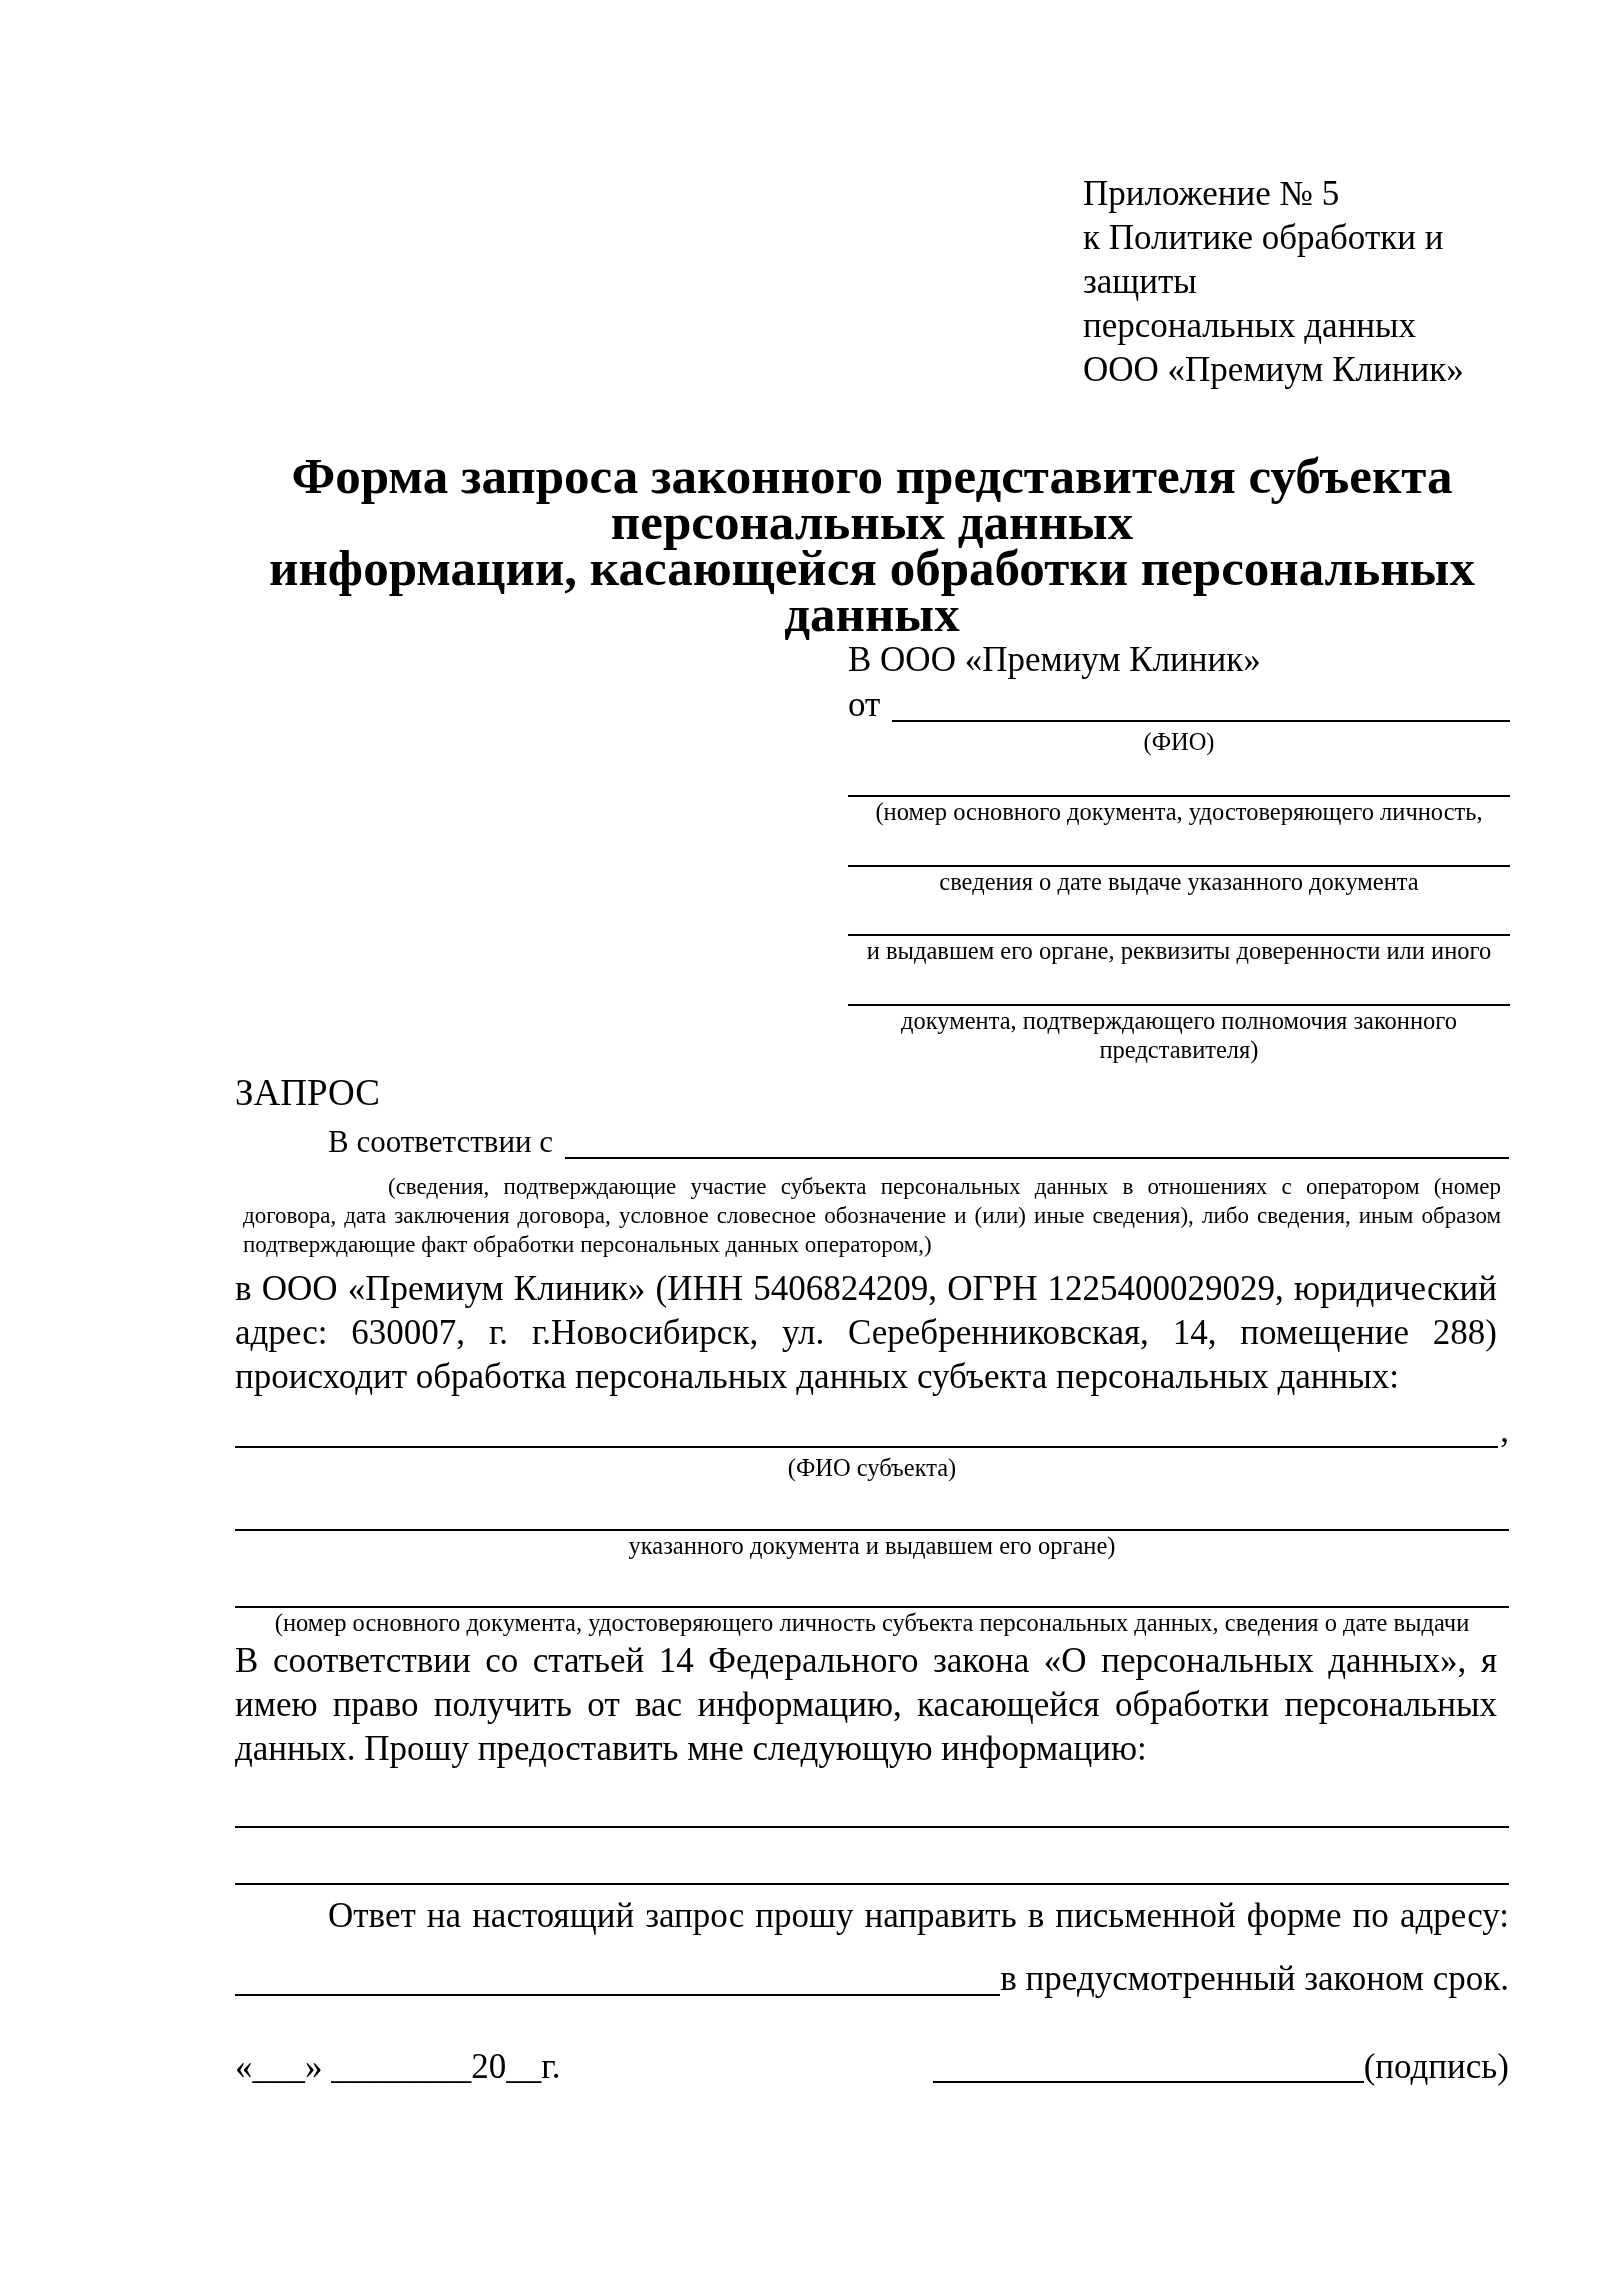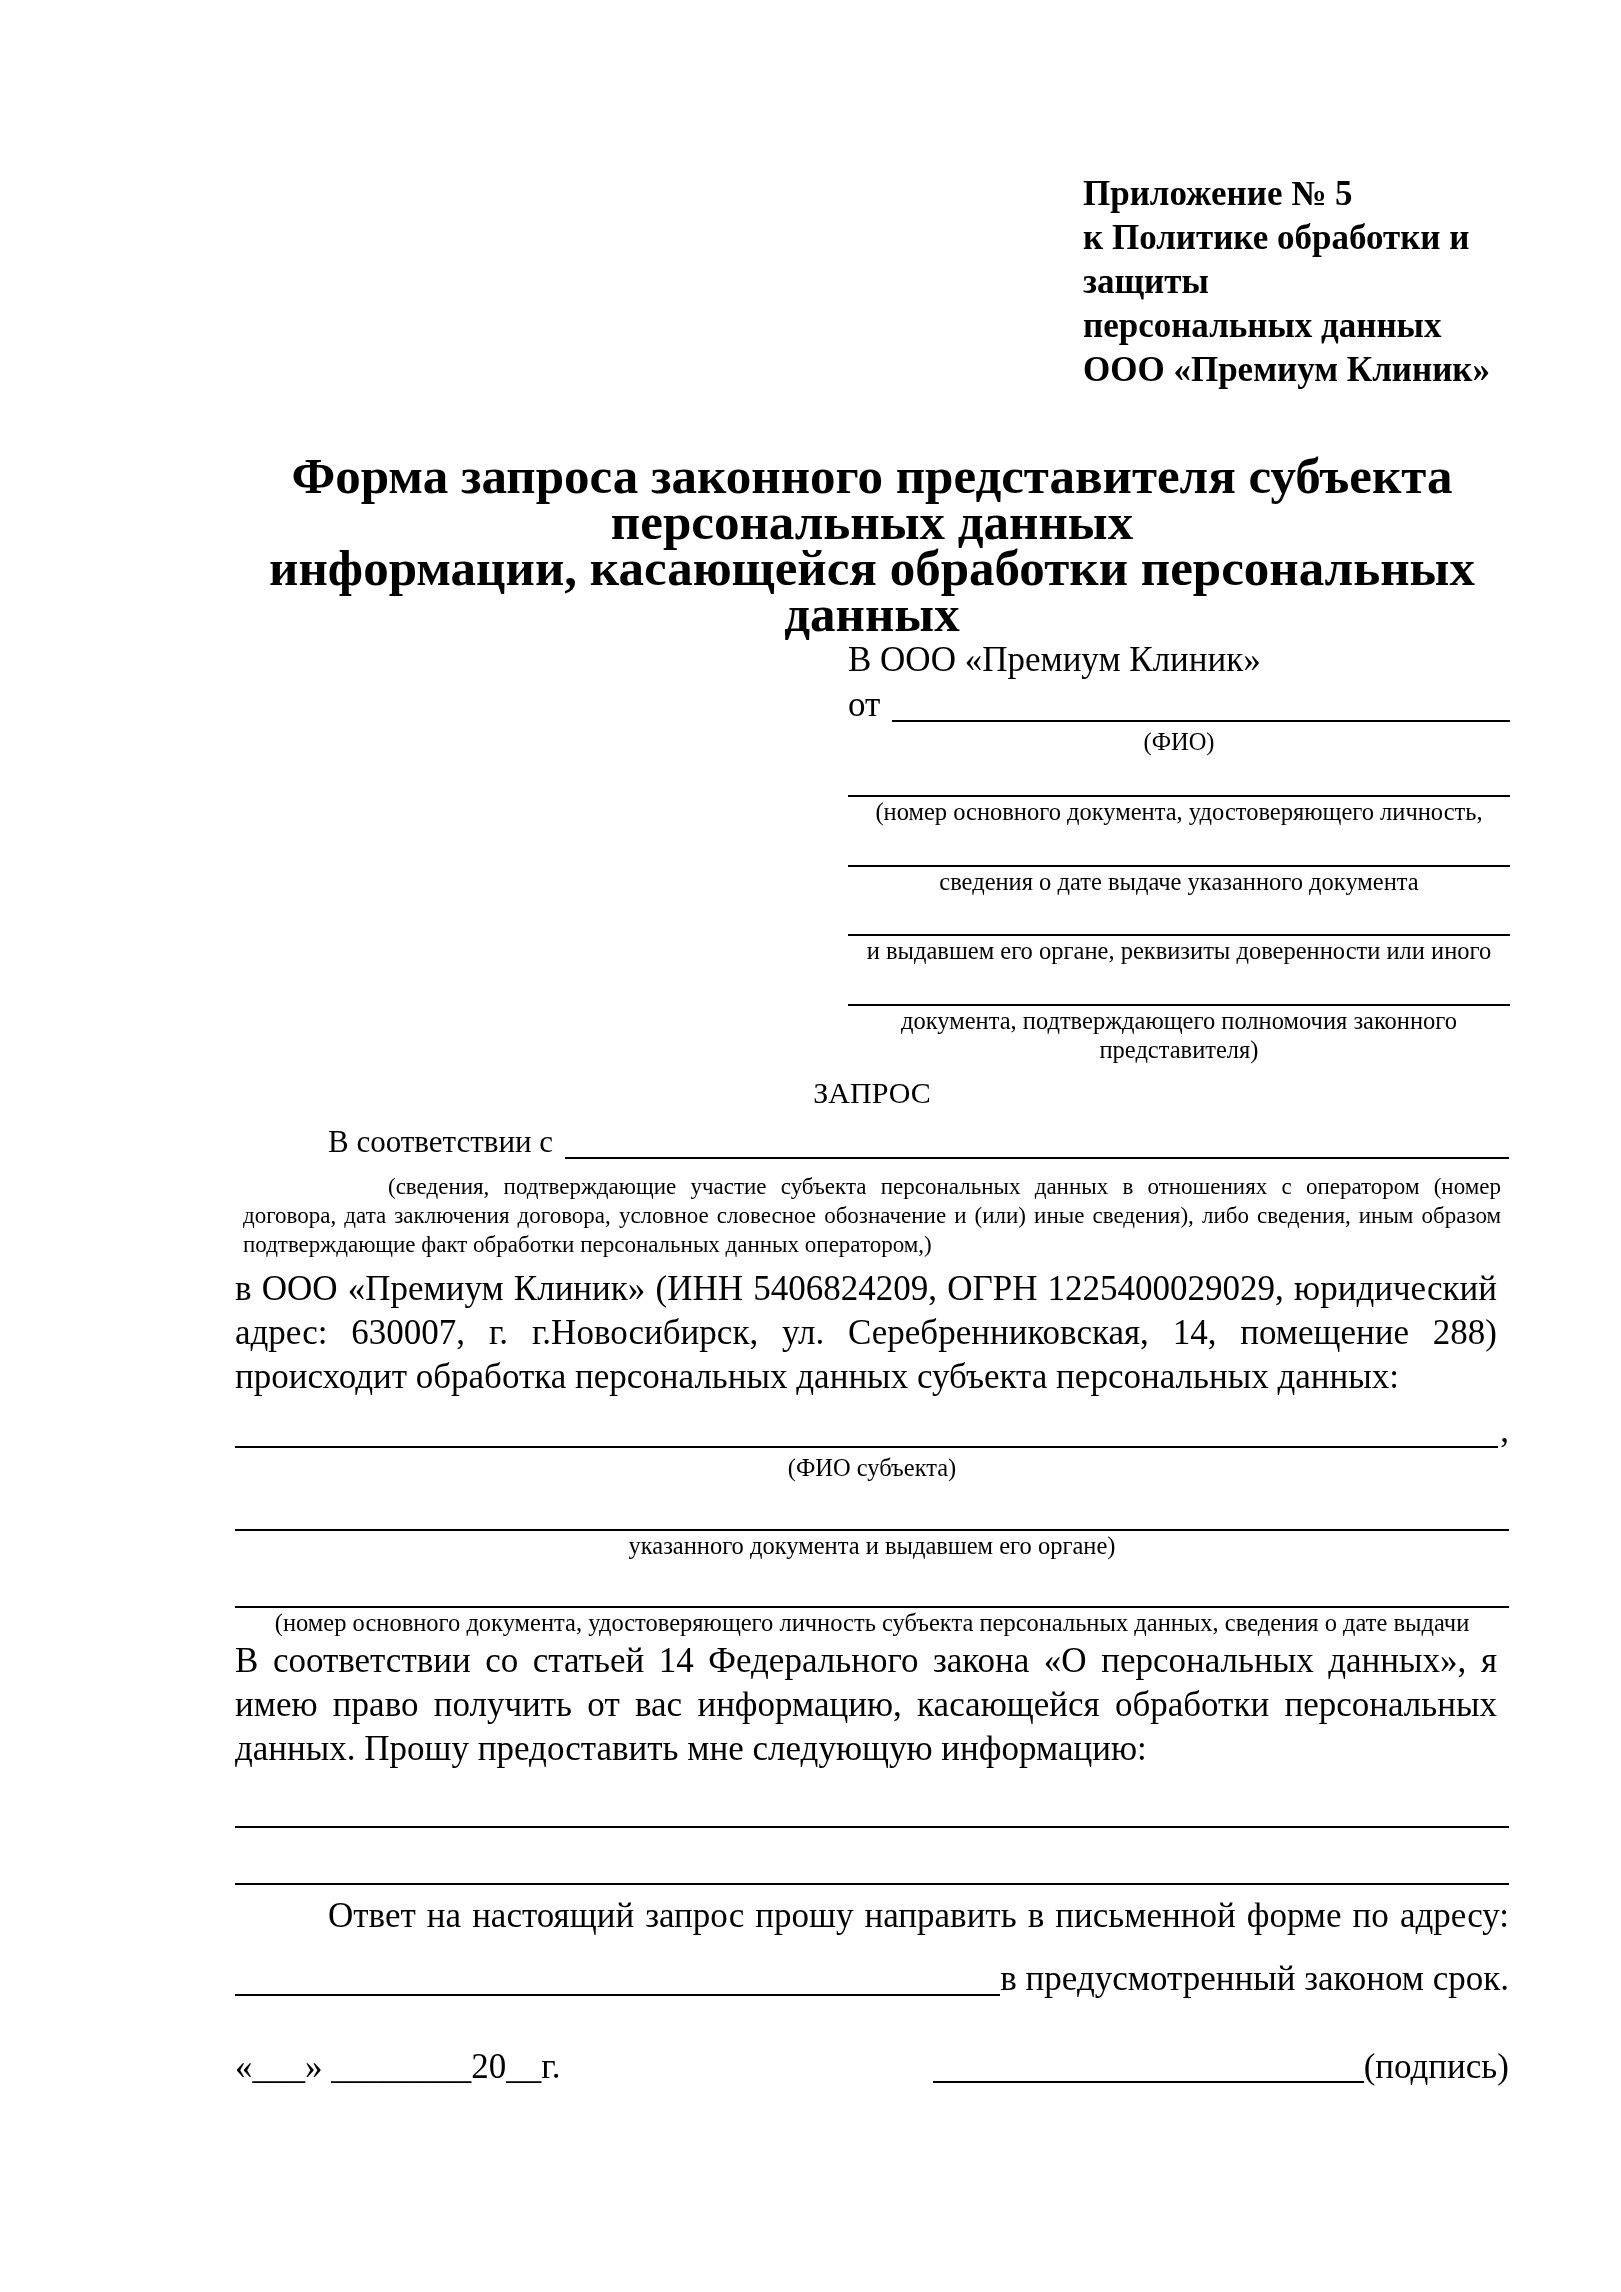"Приложение № 5" .appendix { font-weight: bold -> none }
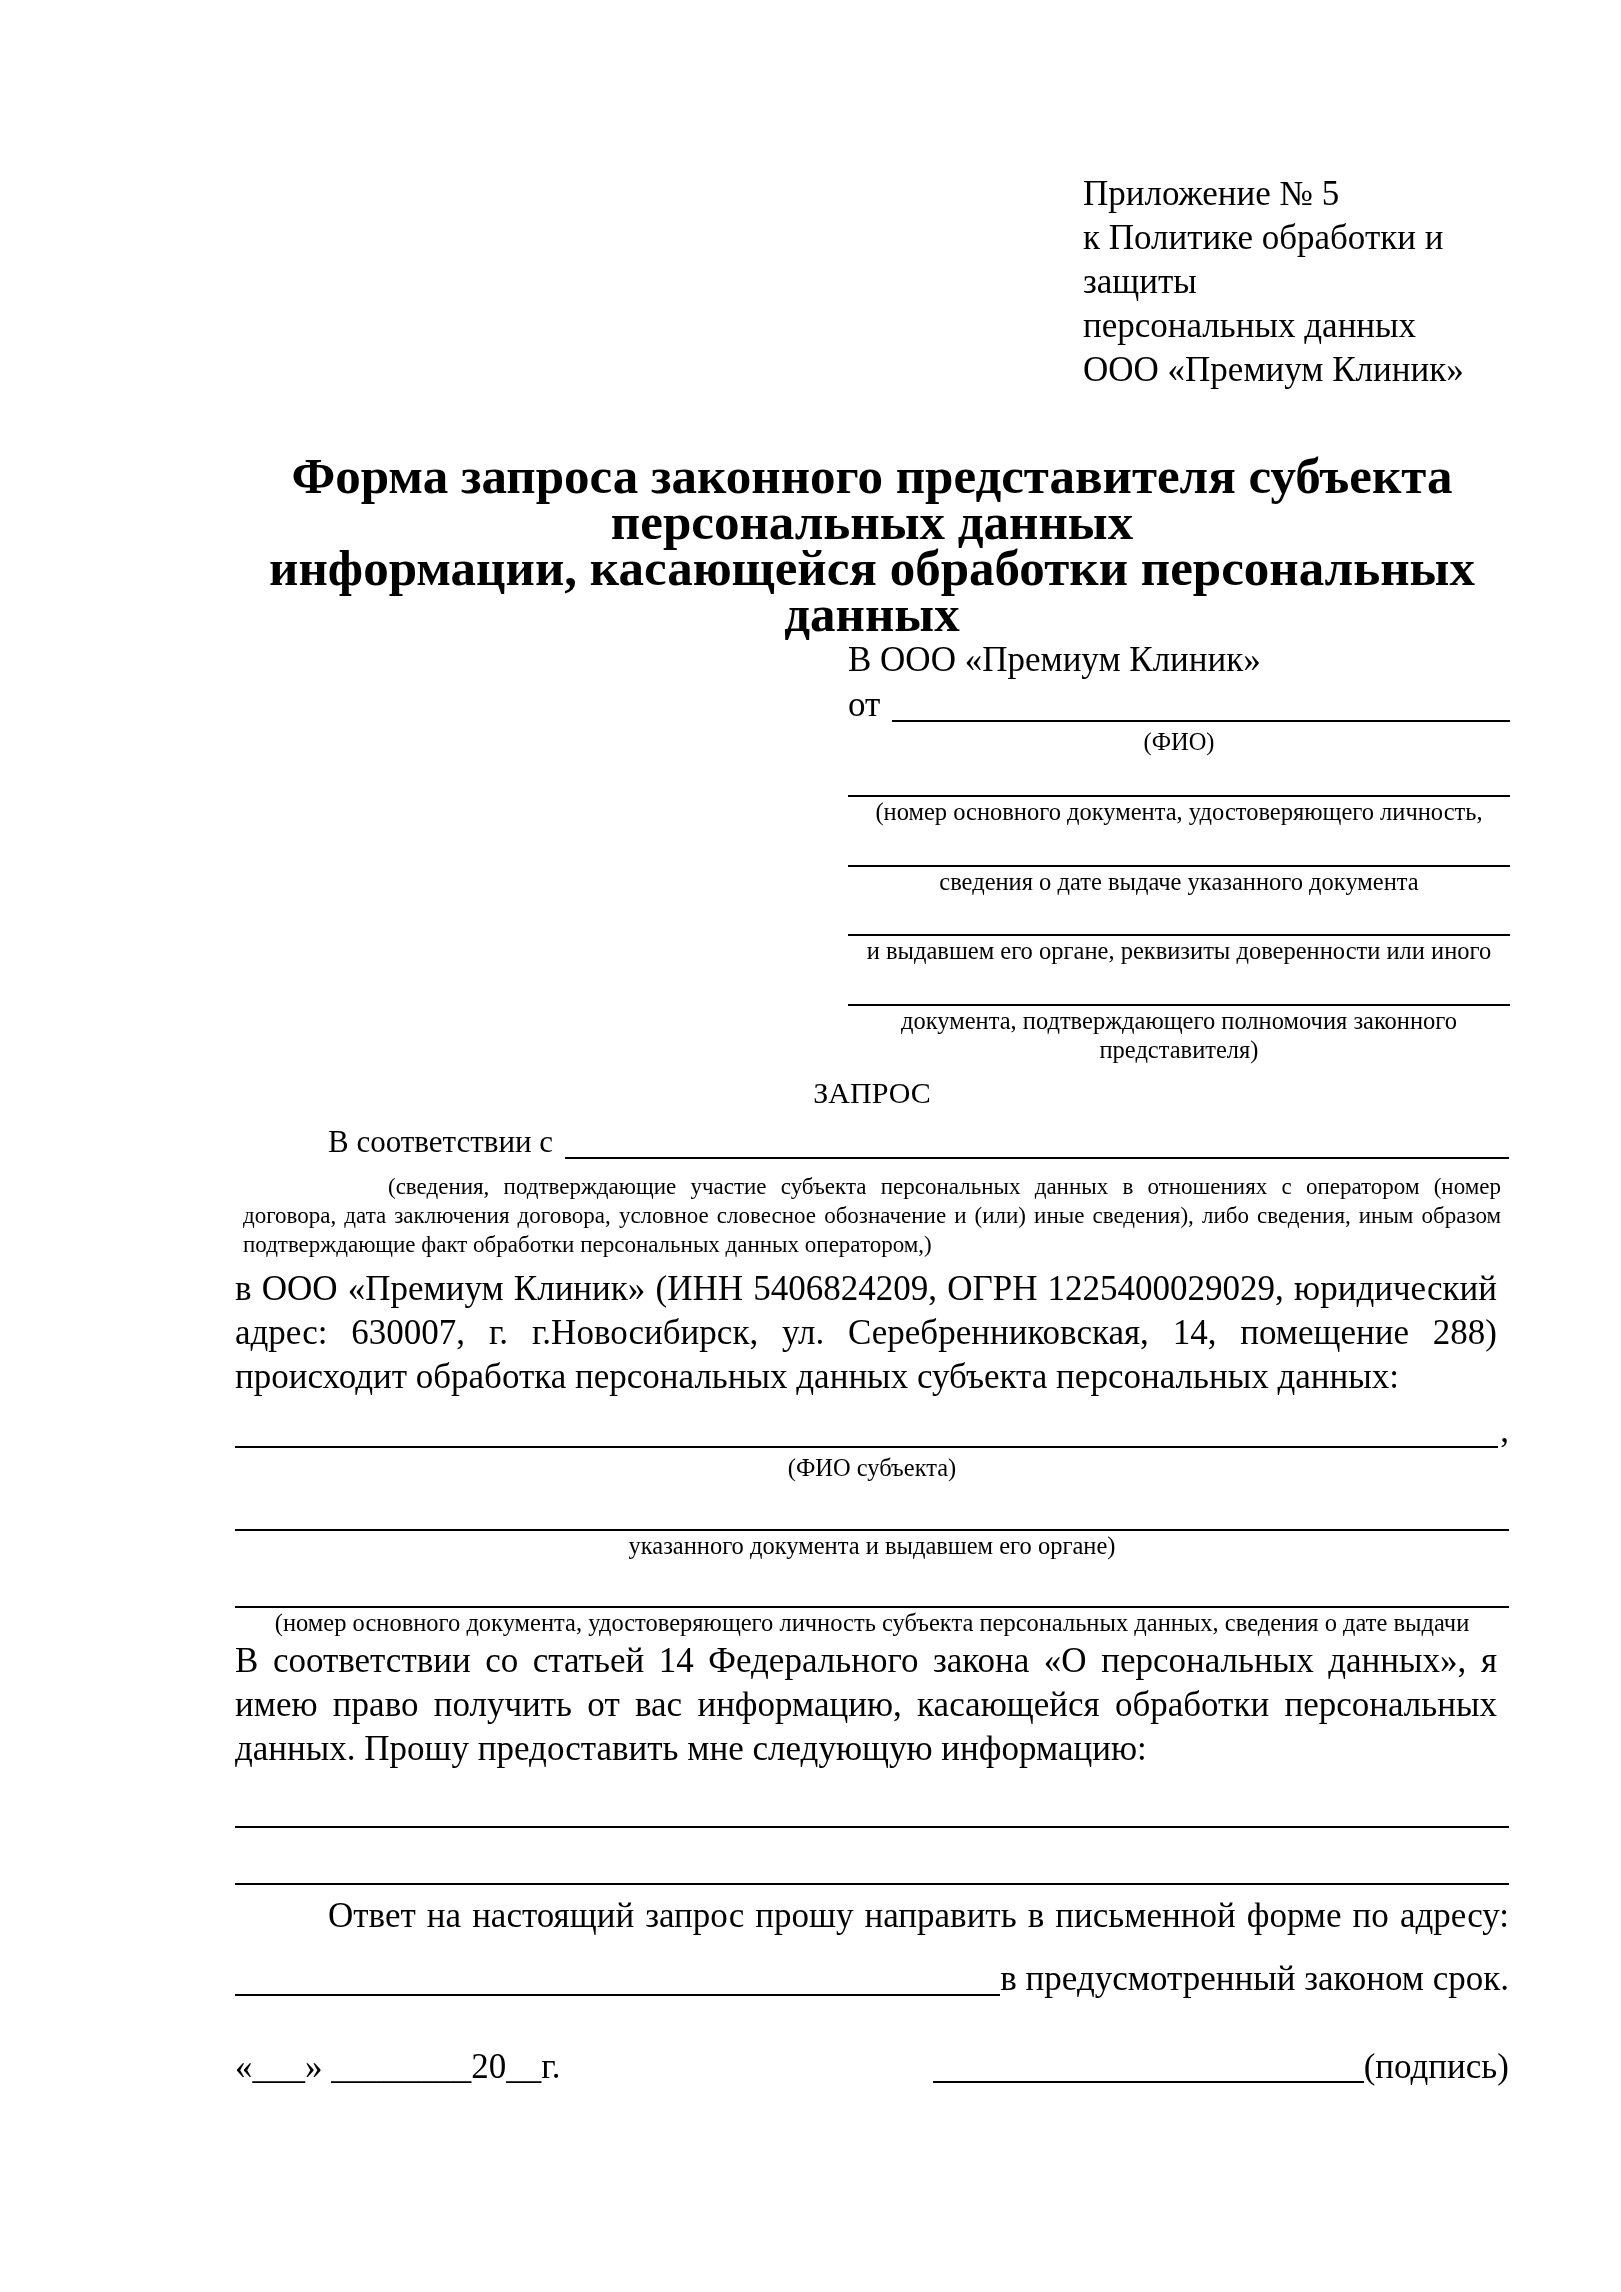"ЗАПРОС" .req-heading { font-size: 30px -> 37px; text-align: center -> left }
